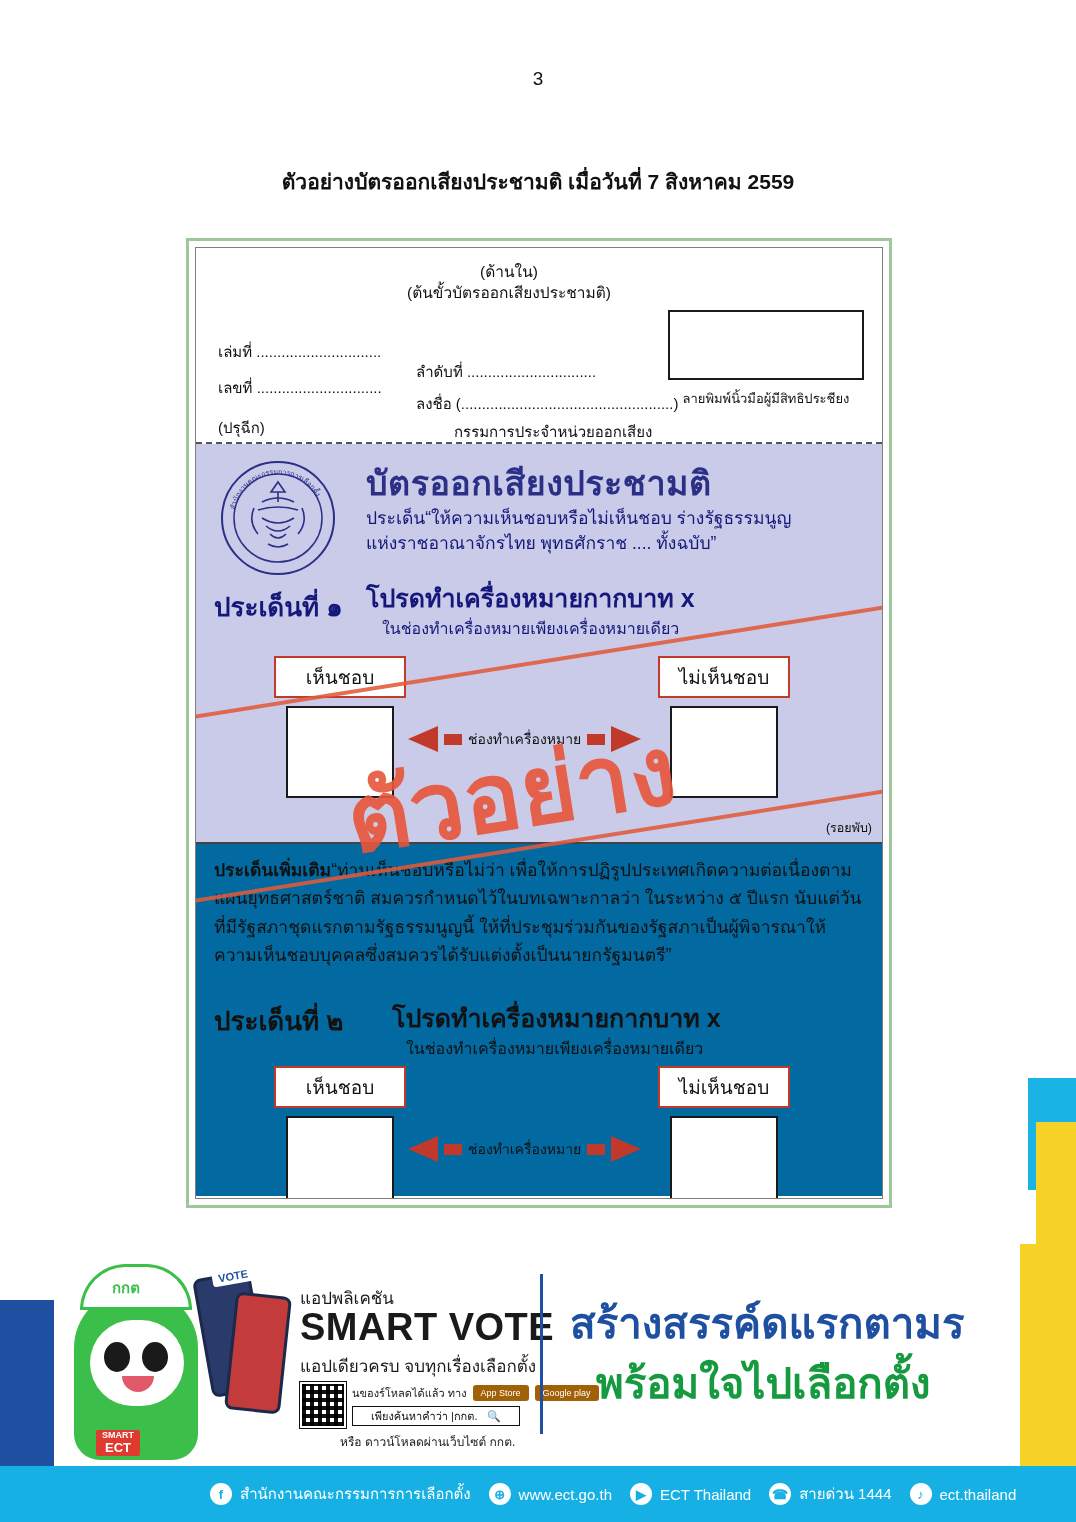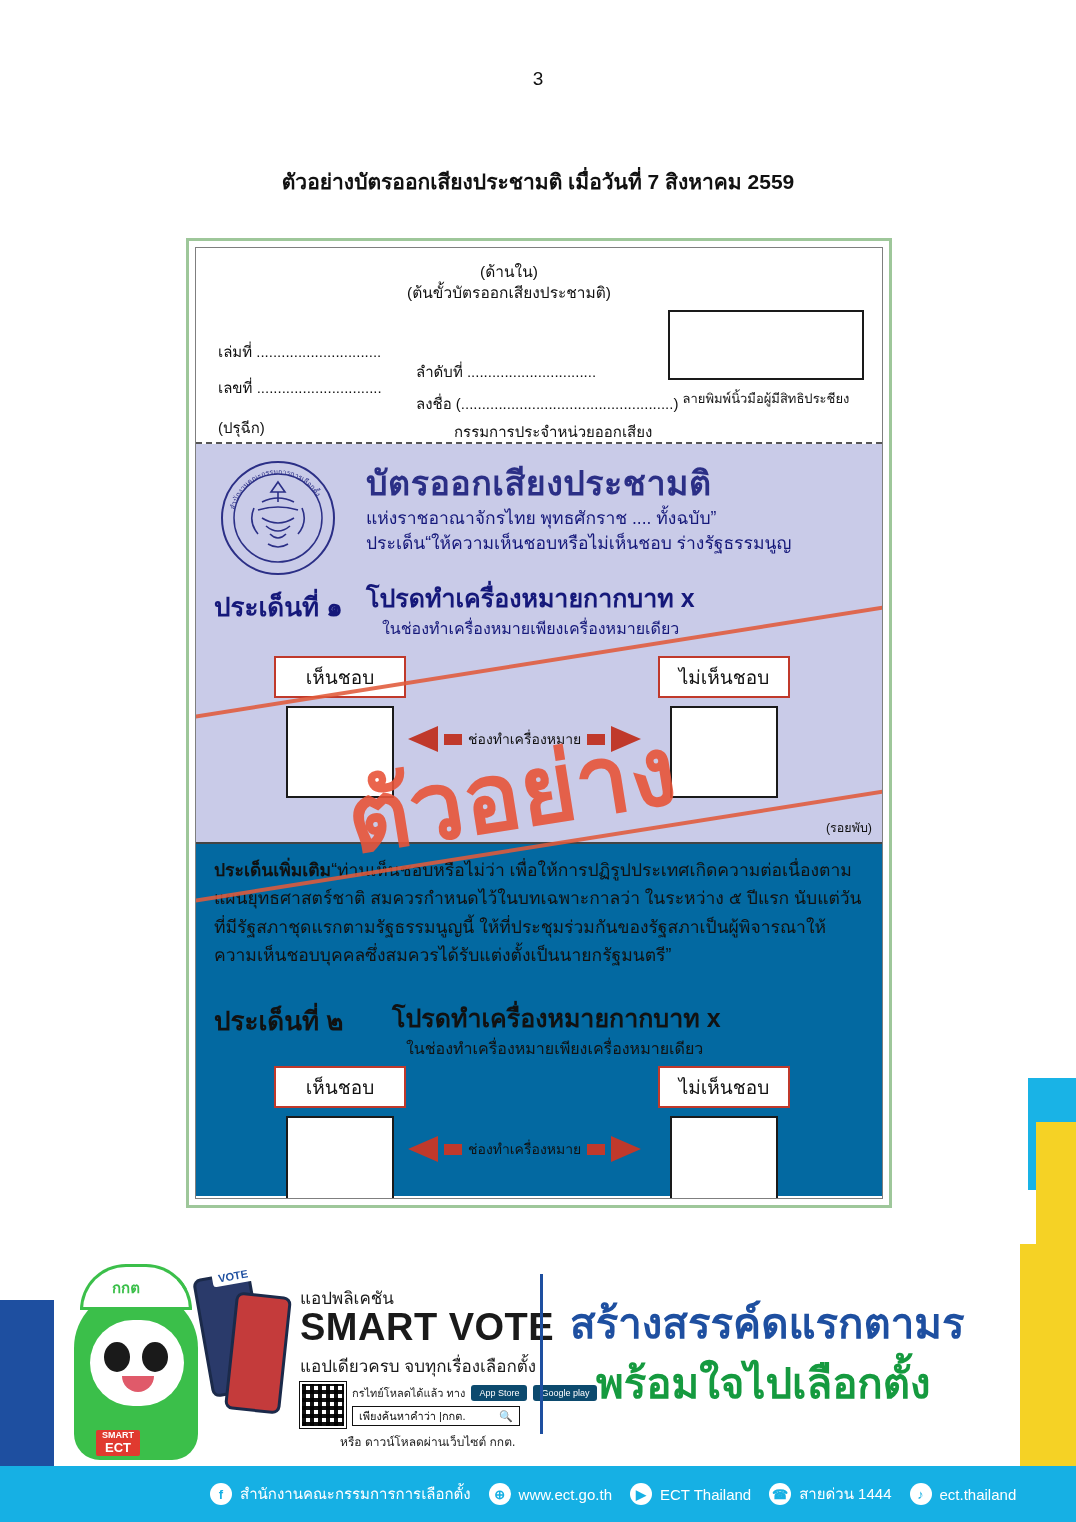"แห่งราชอาณาจักรไทย พุทธศักราช ...." div { order: before "ประเด็น“ให้ความเห็นชอบหรือไม่เห็นชอบ" -> after "ประเด็น“ให้ความเห็นชอบหรือไม่เห็นชอบ" }
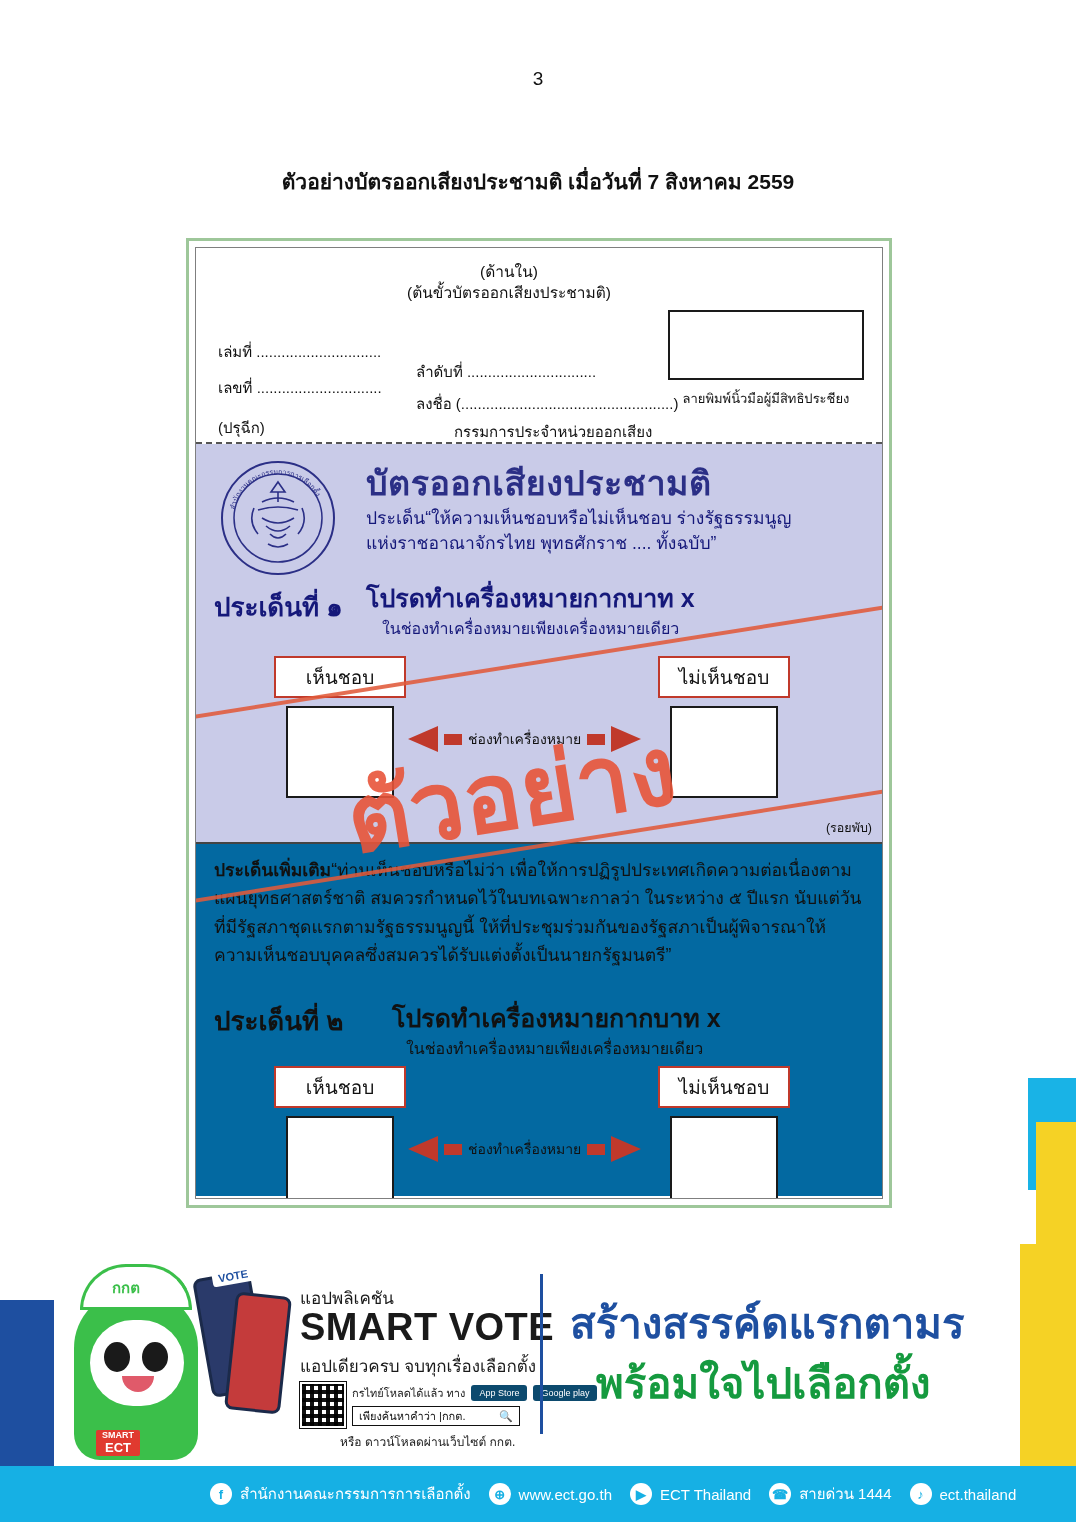"กรไทย์โหลดได้แล้ว ทาง" span { text: กรไทย์โหลดได้แล้ว -> นของร์โหลดได้แล้ว }
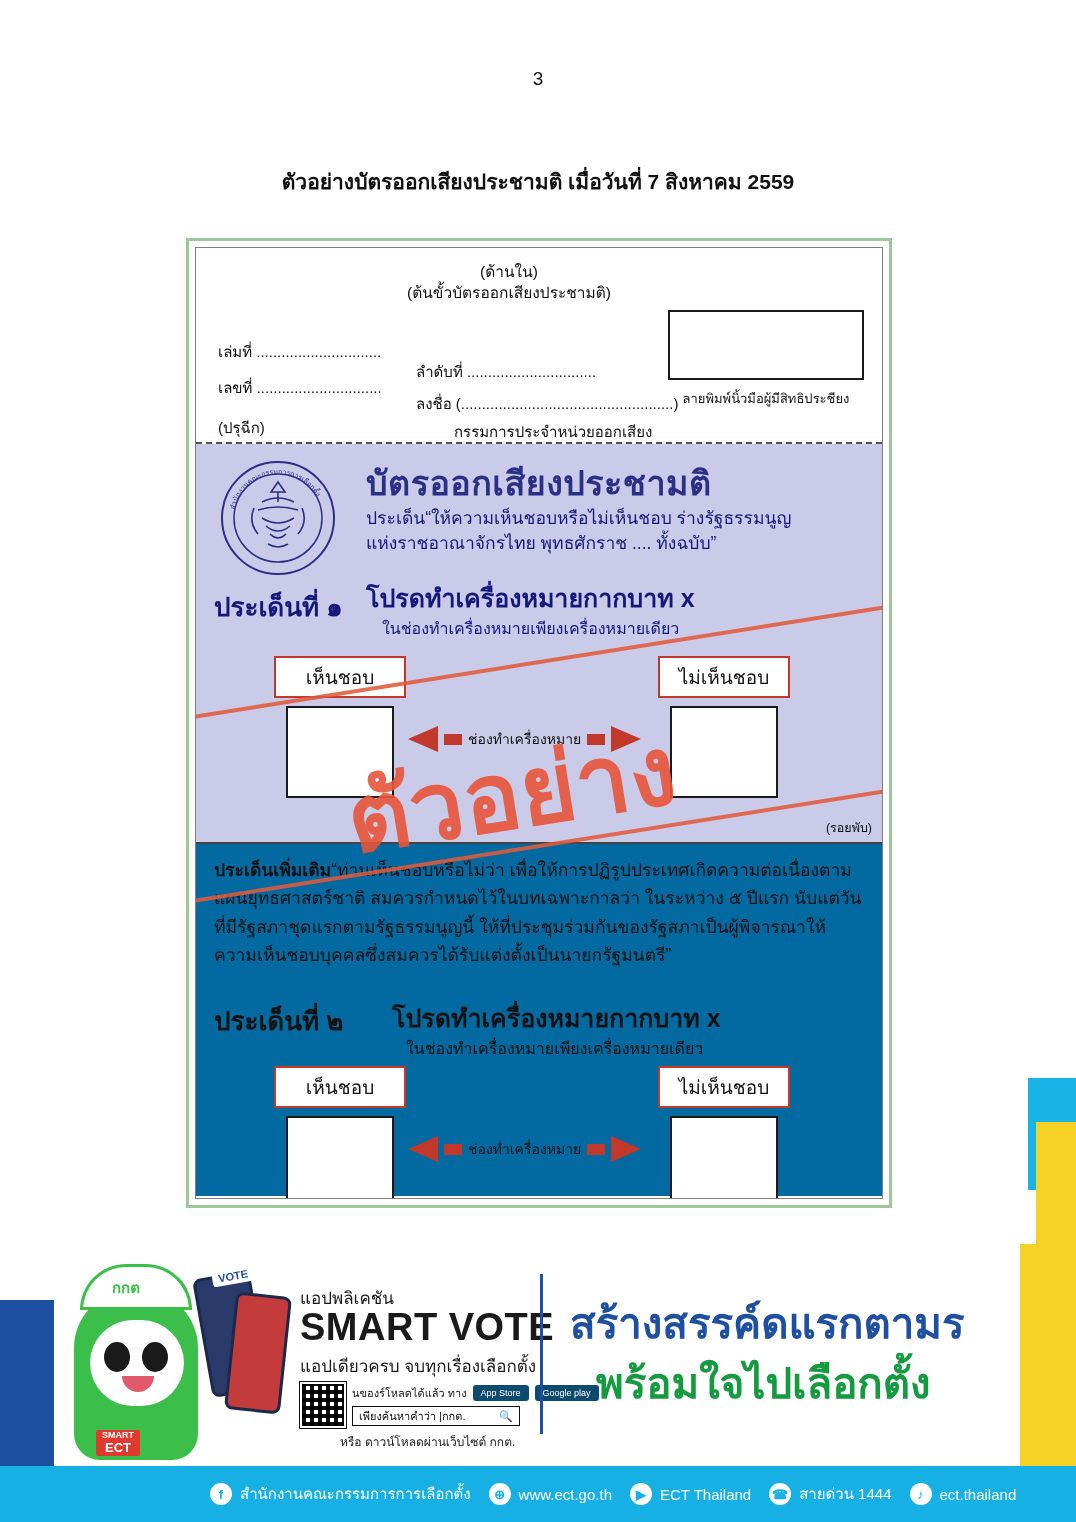"App Store" .store-chip { background: #0c4a6e -> #a16207 }
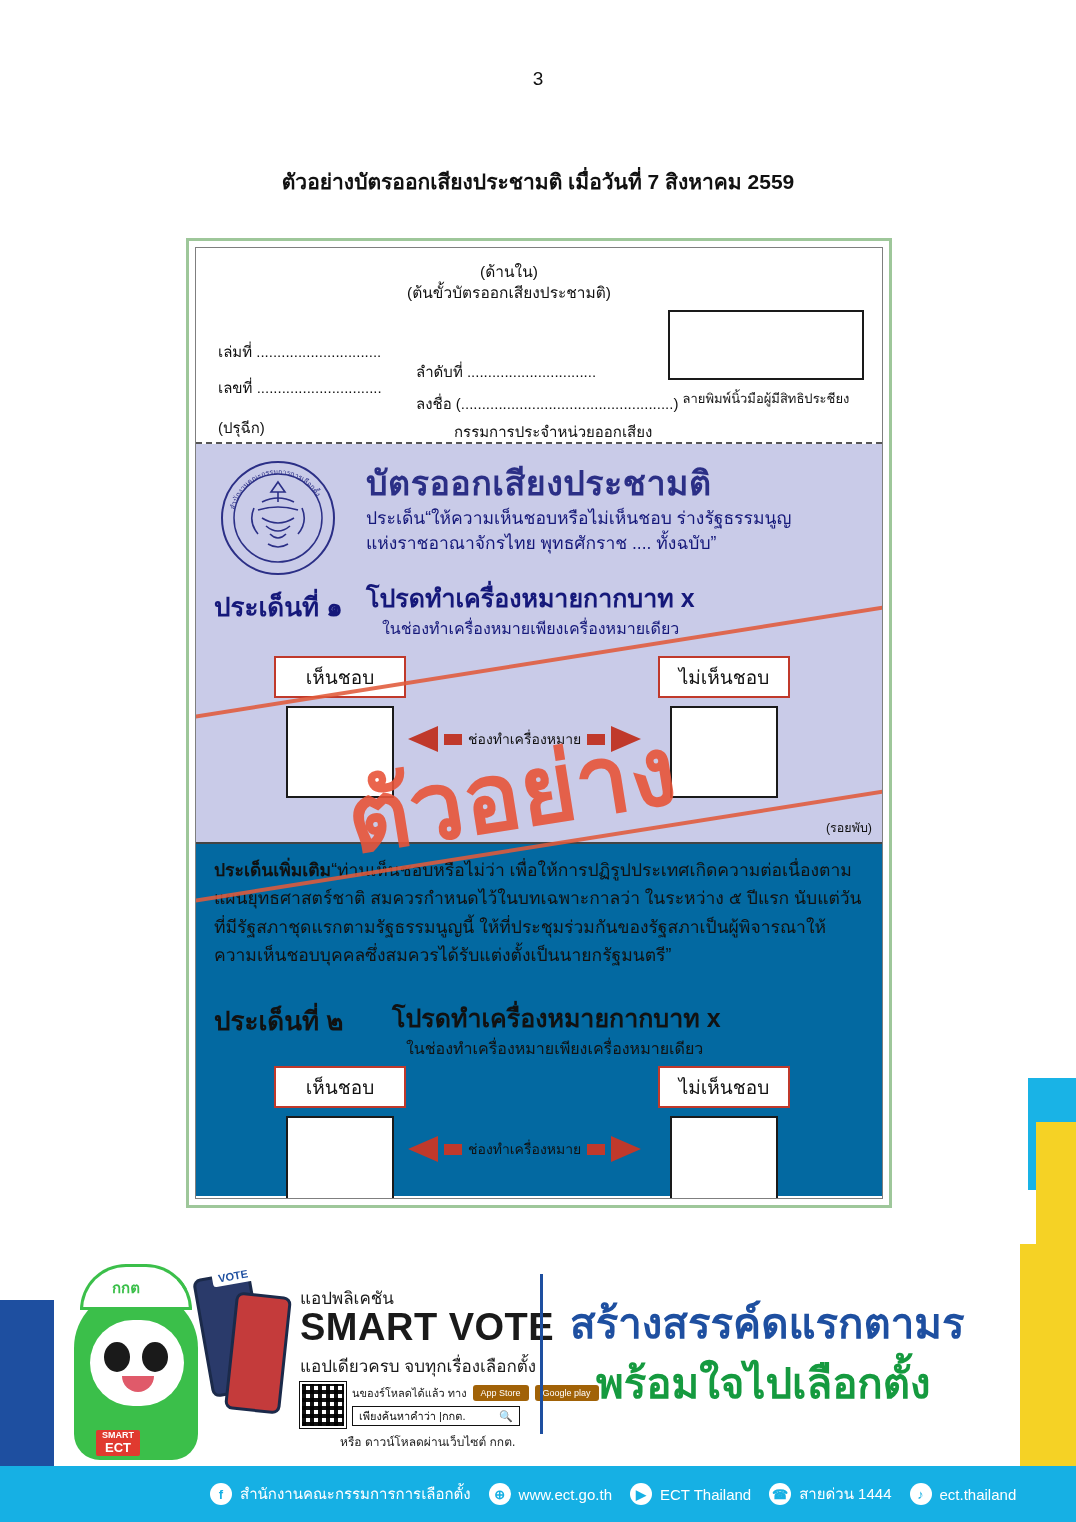"เพียงค้นหาคำว่า |กกต." .search-box { padding: 2px 6px -> 2px 18px }
